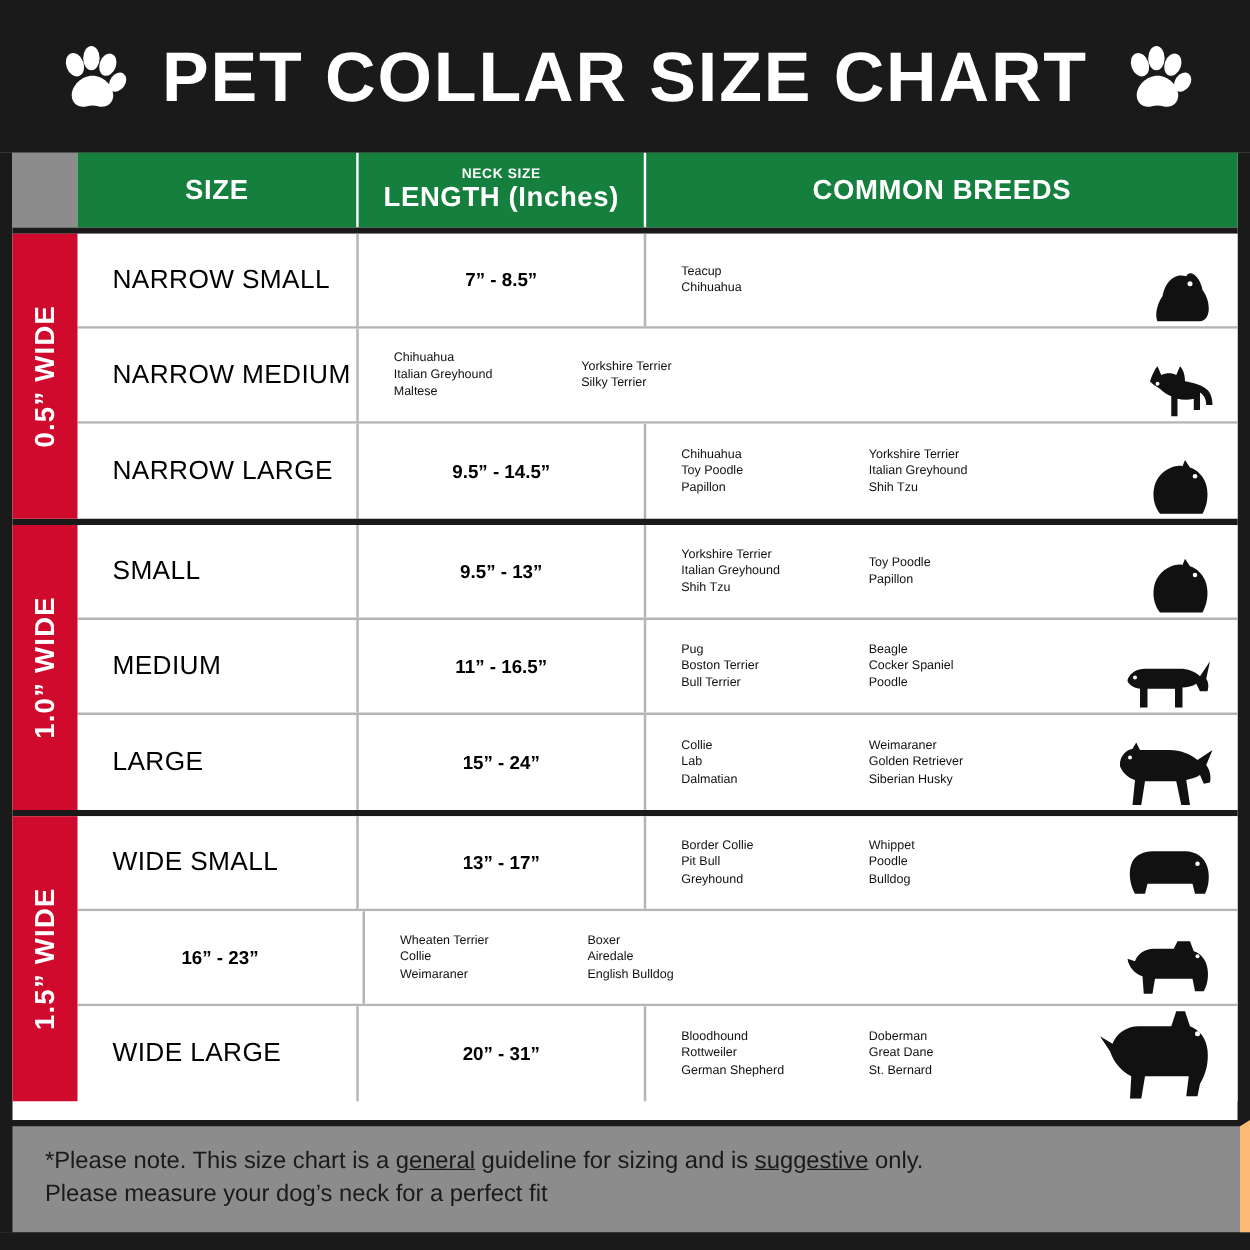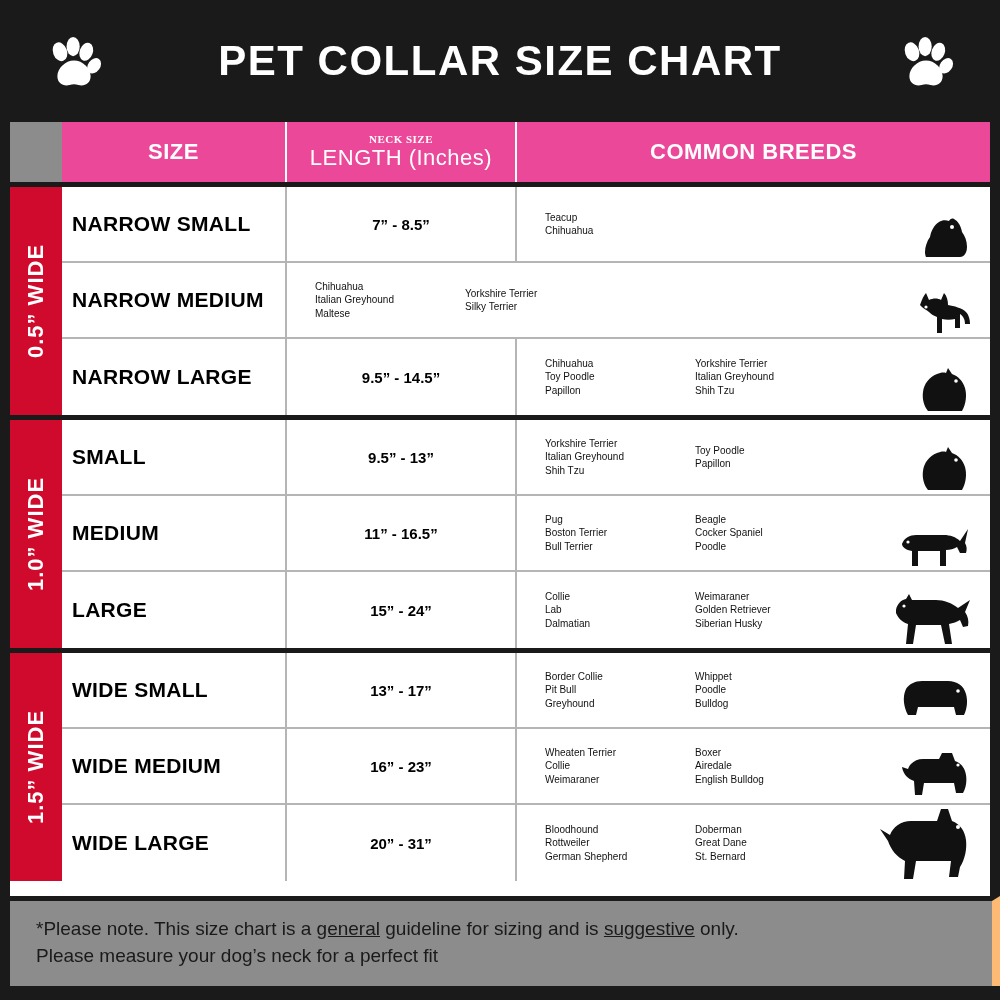"PET COLLAR SIZE CHART" .header h1 { font-size: 42px -> 56px }
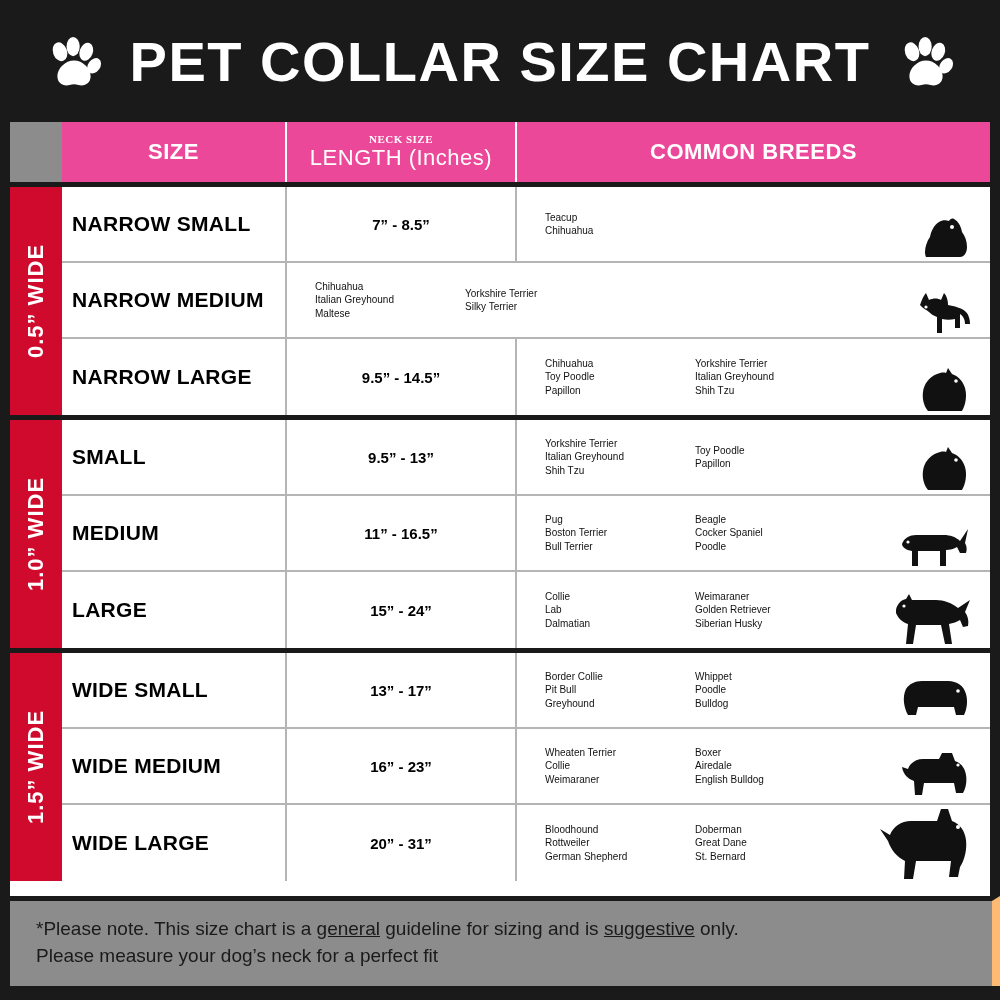"SIZE" .head-cell { background: #ec4899 -> #15803d }
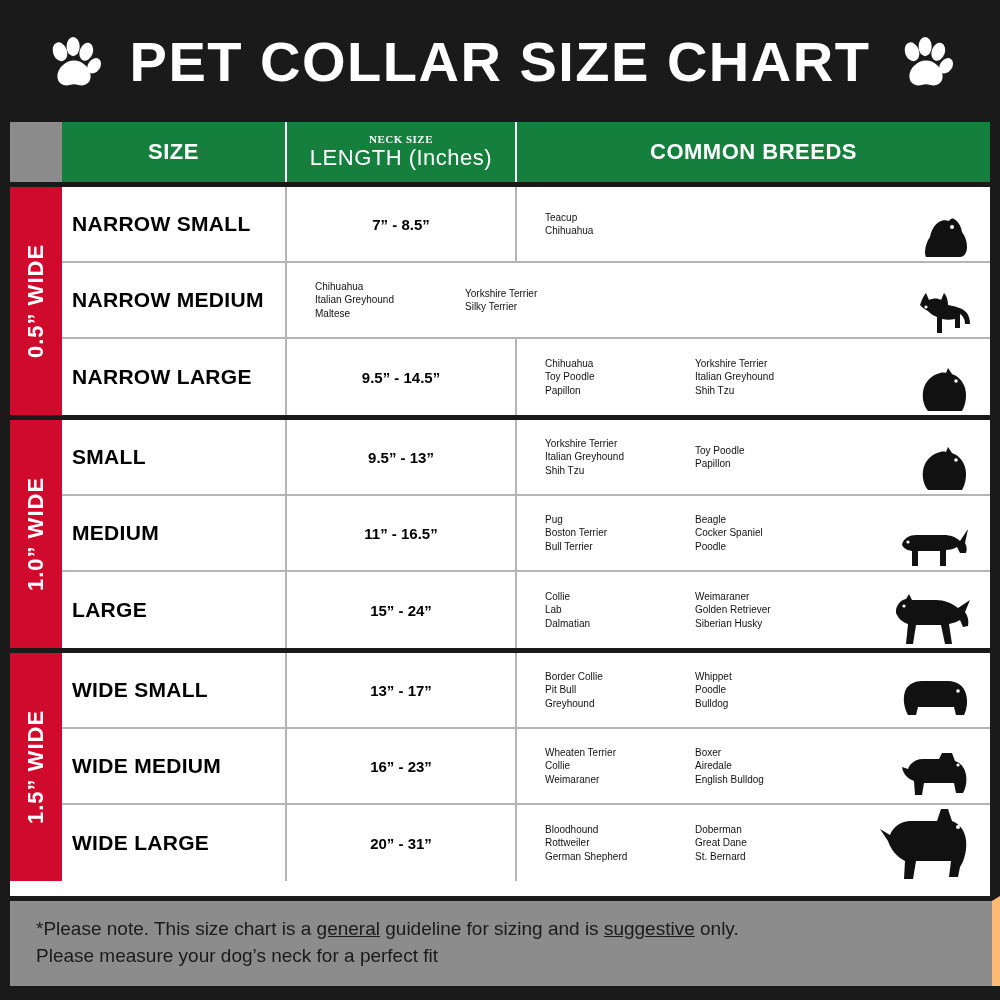"NECK SIZE" .neck-small { font-family: Liberation Serif, serif -> none }
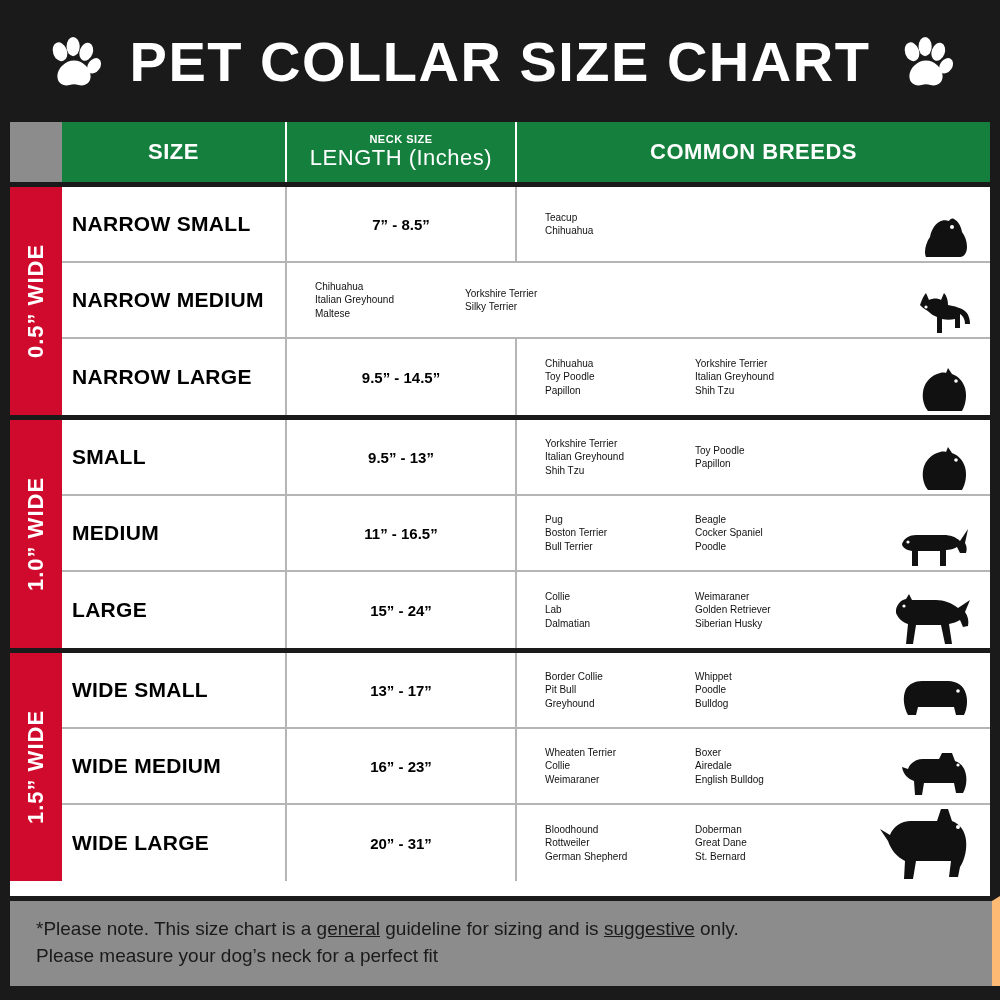"LENGTH (Inches)" .len-main { font-weight: normal -> bold }
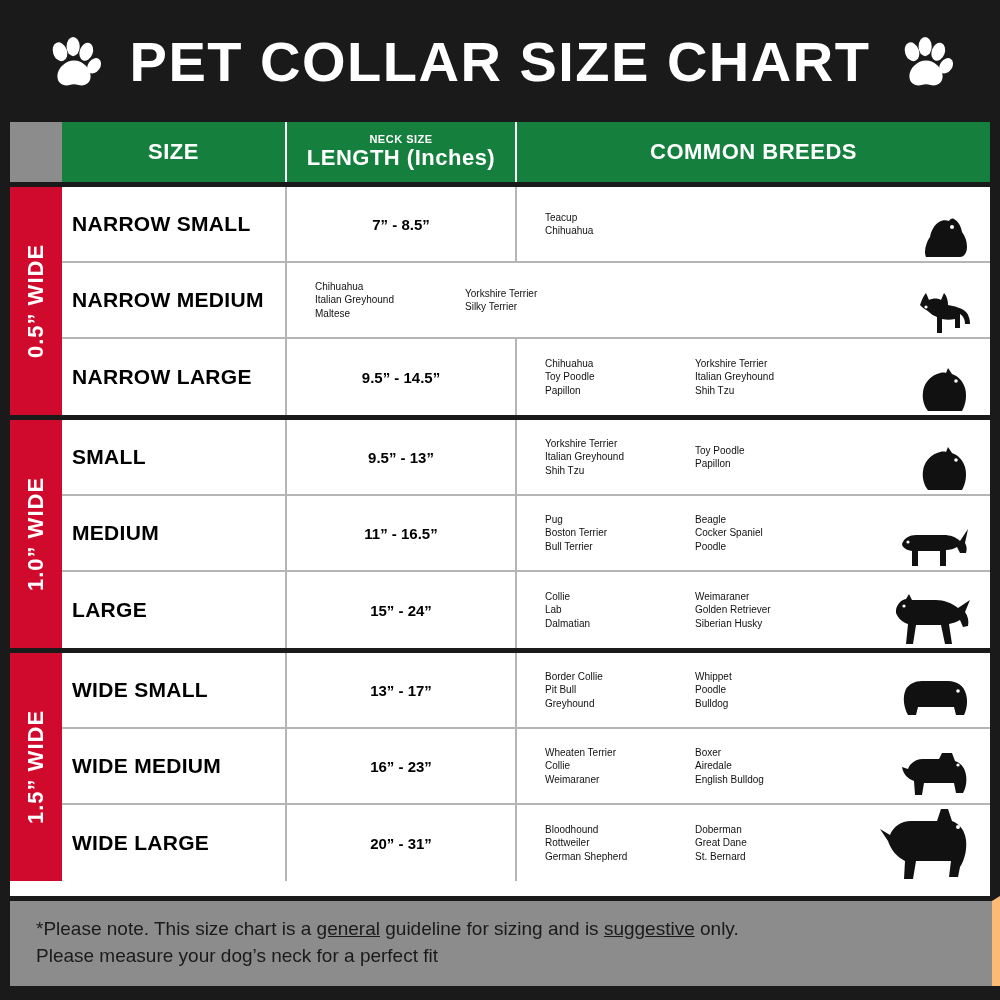"NARROW SMALL" .cell-size { font-weight: bold -> normal; padding-left: 10px -> 28px }
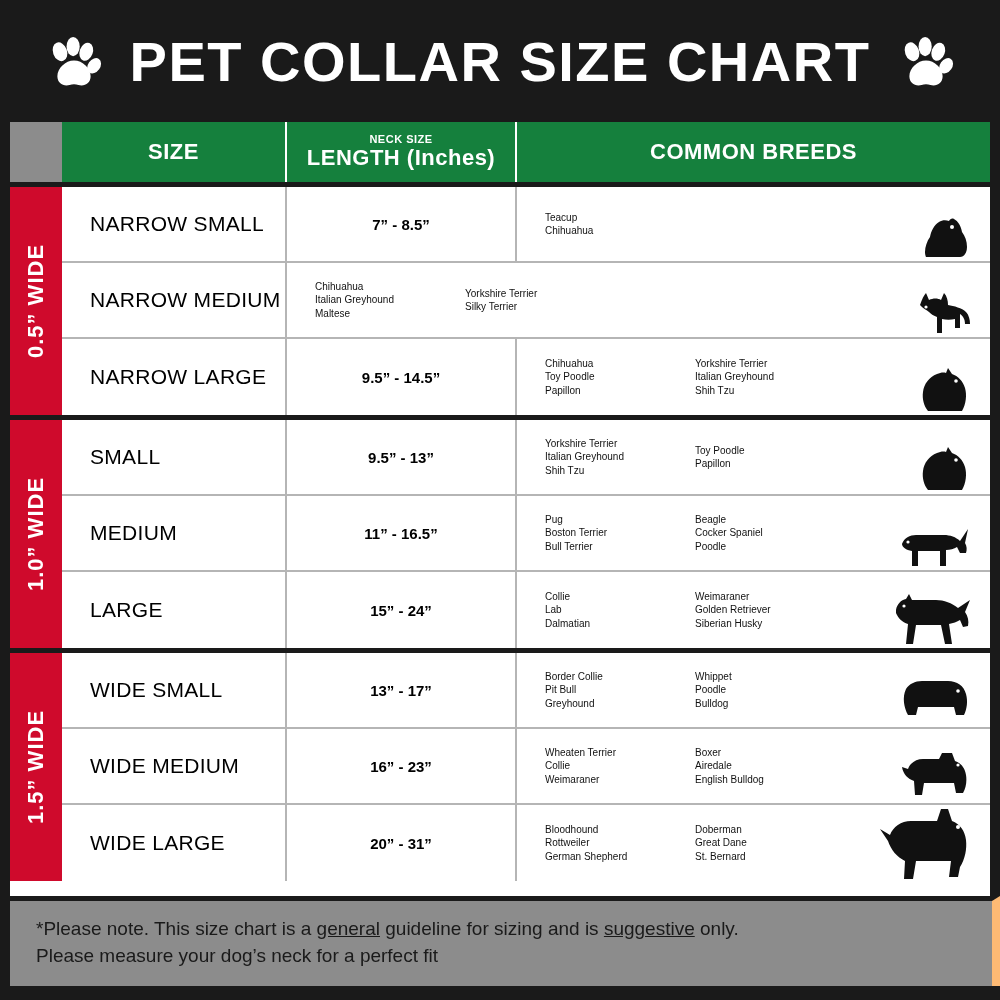"WIDE MEDIUM" div.cell-size { html: <div>WIDE MEDIUM</div> -> none }
